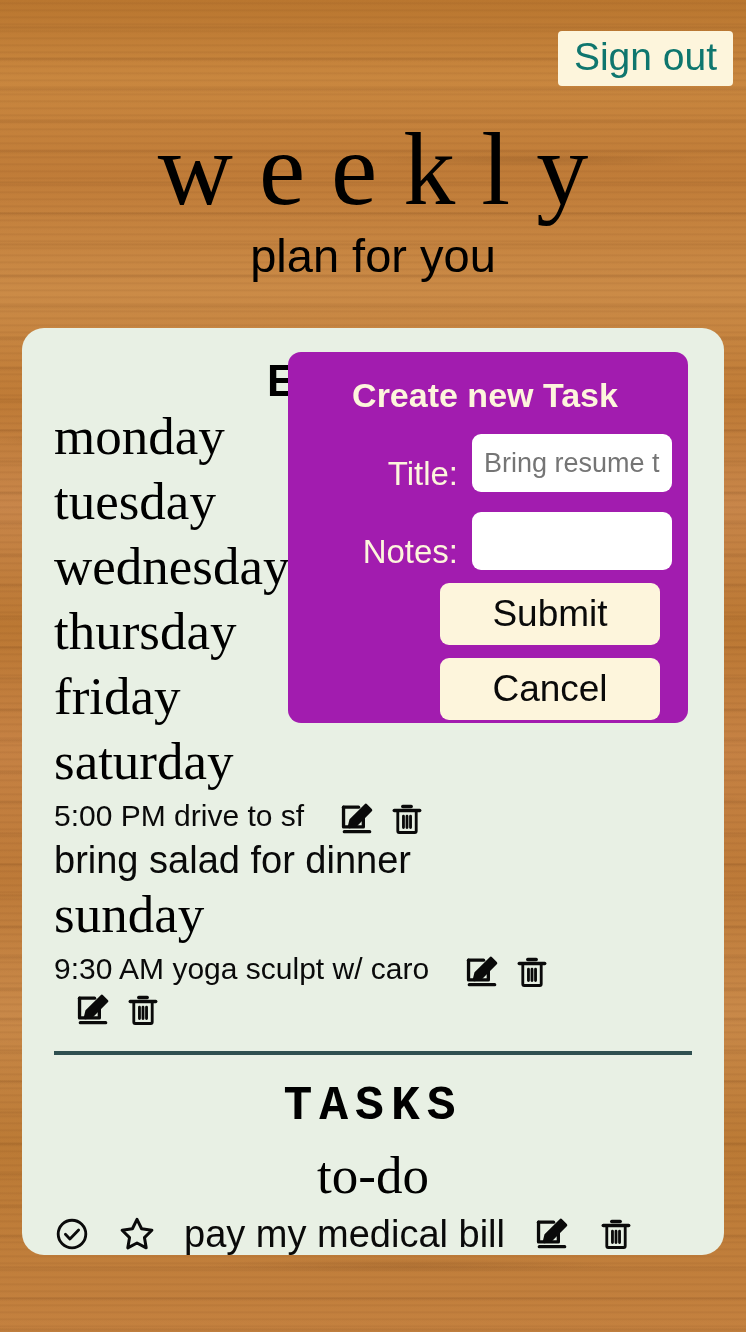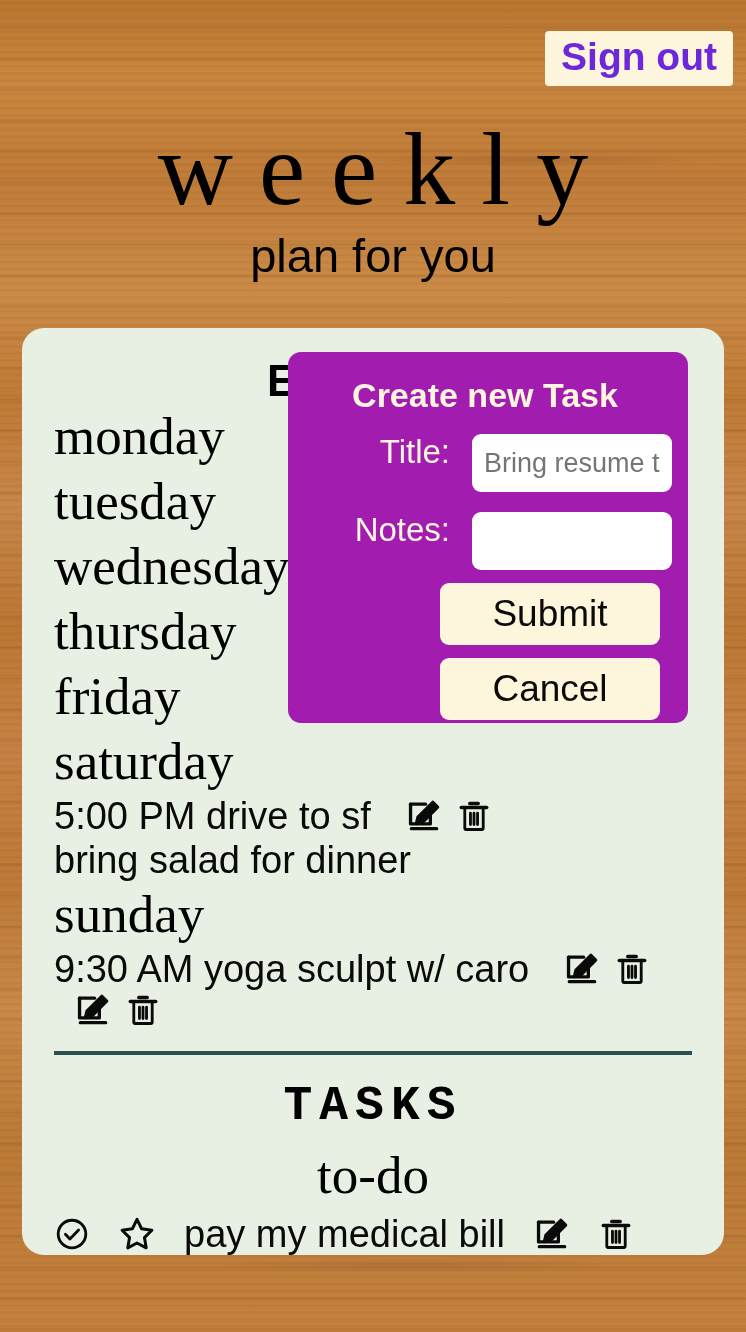"Sign out" #signout-btn { color: #6d28d9 -> #0f766e; font-weight: bold -> none }
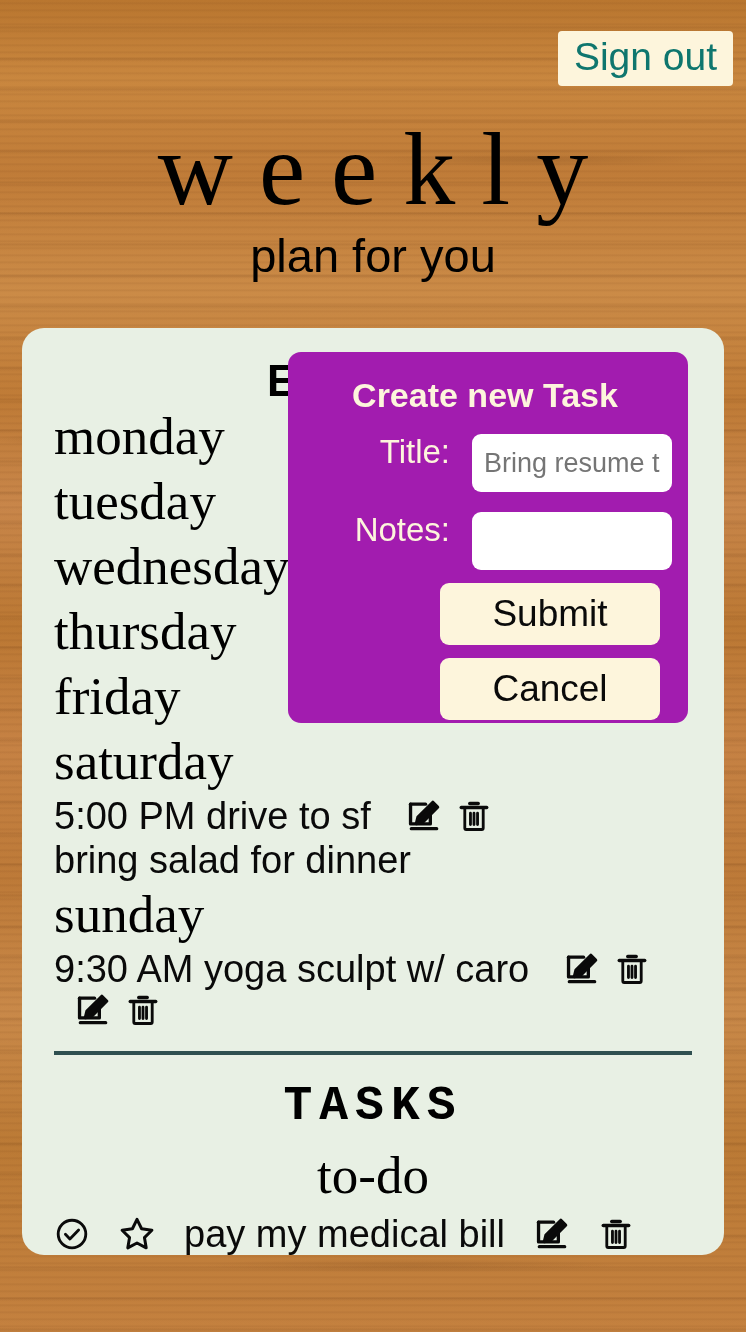"Title:" .field-row { align-items: flex-start -> flex-end; gap: 22px -> 14px }
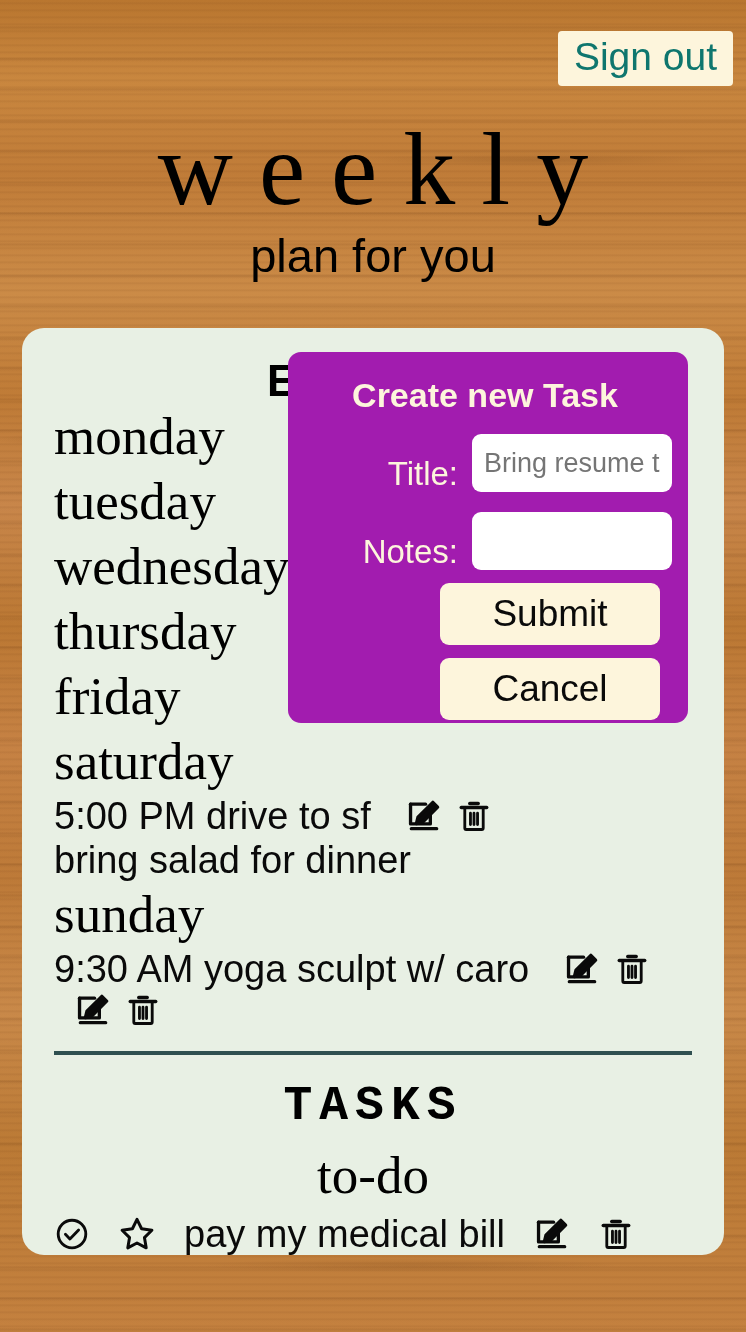"5:00 PM drive to sf" .event-row { align-items: center -> flex-end; font-size: 38px -> 30px }
